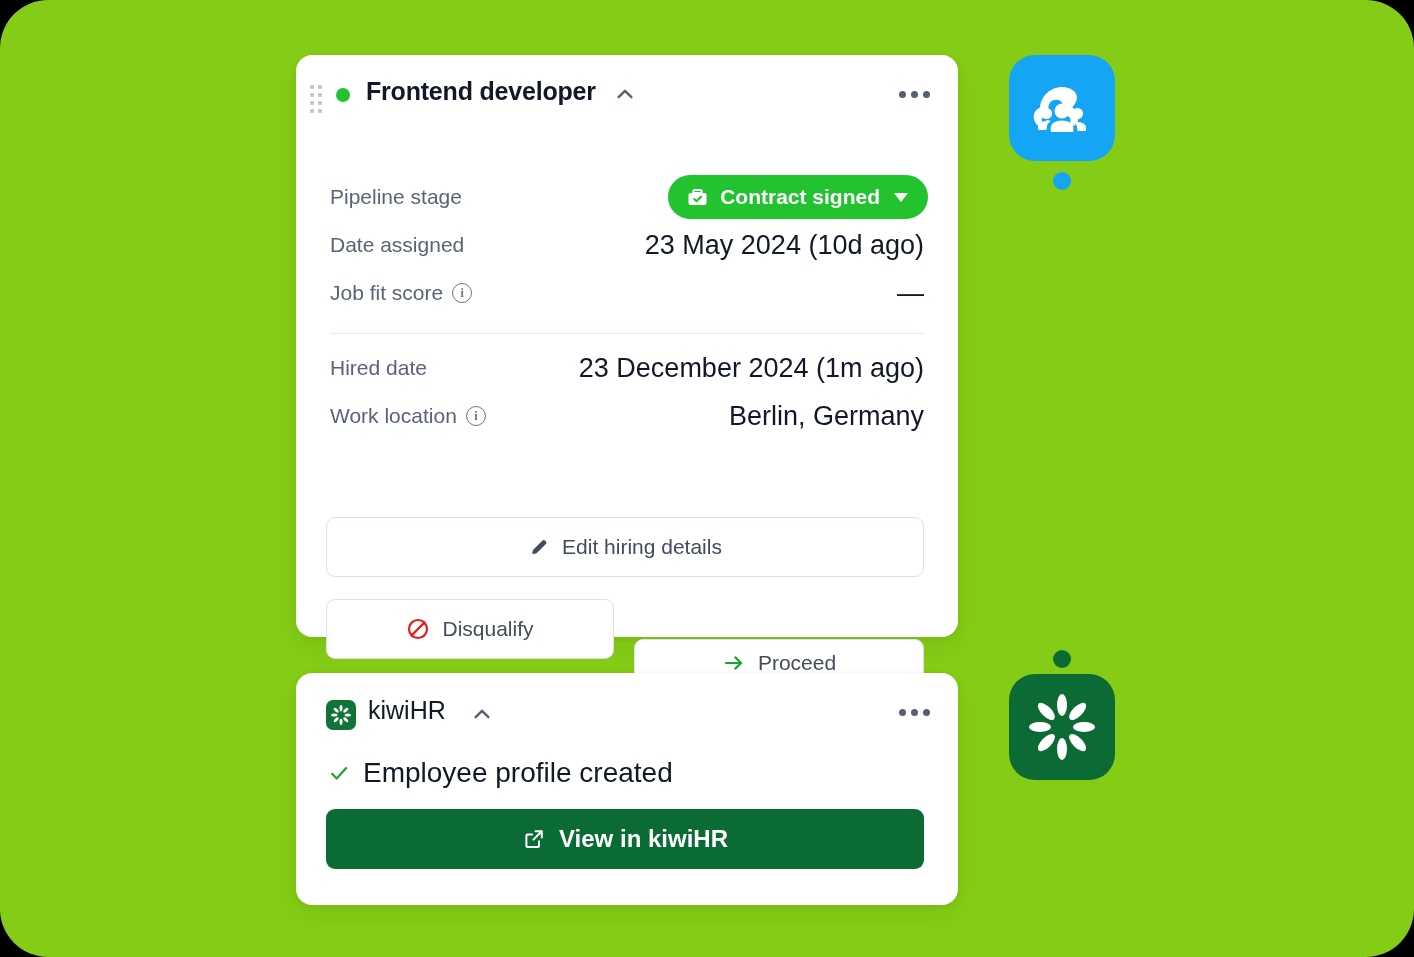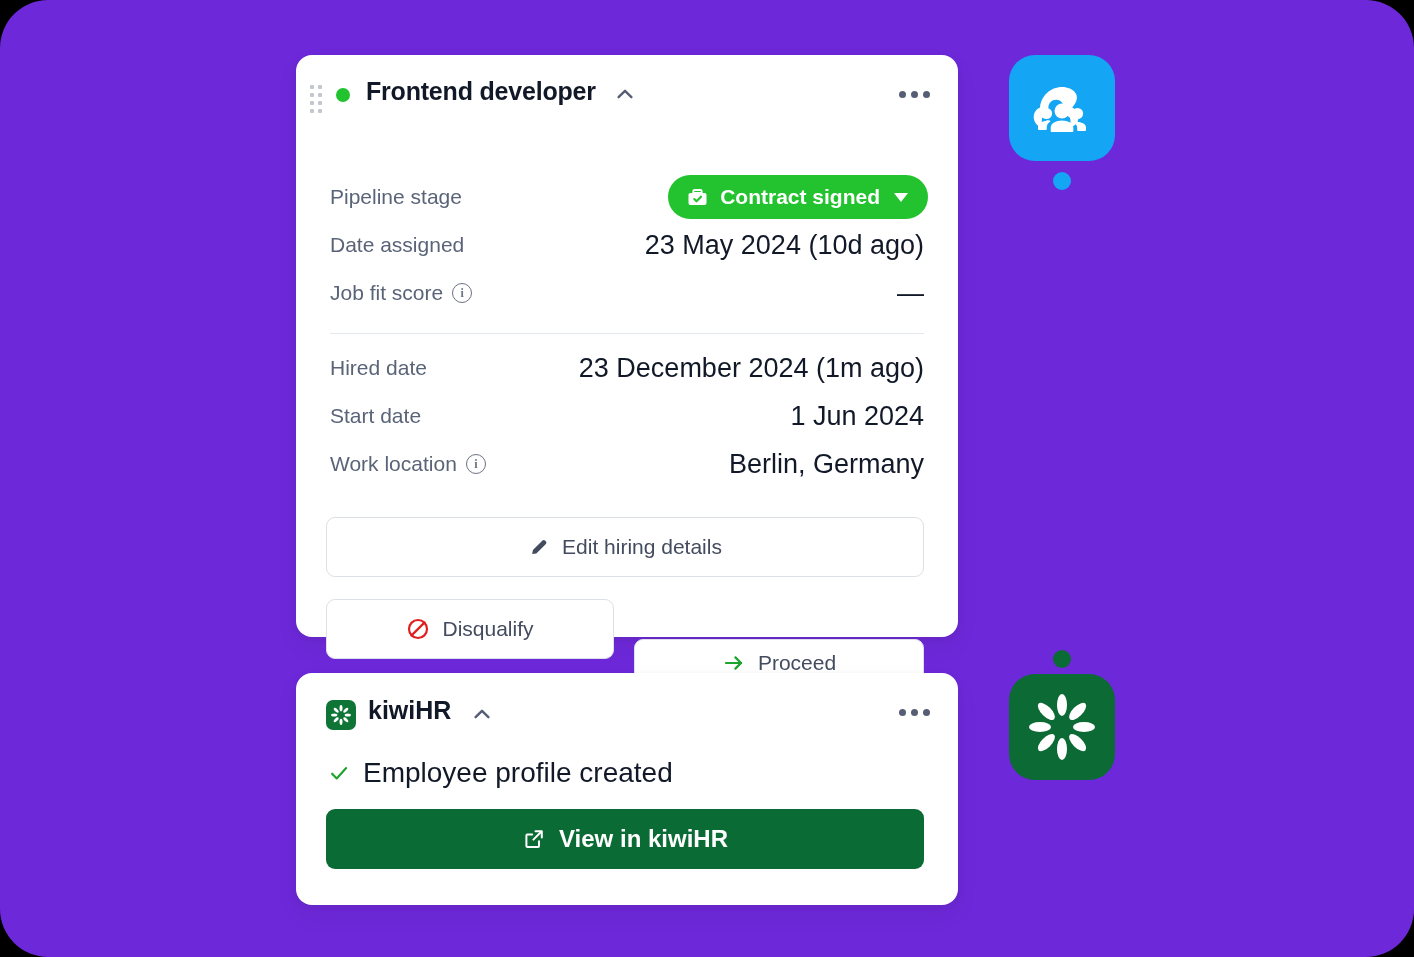"Frontend developer" #stage { background: #6d28d9 -> #84cc16 }
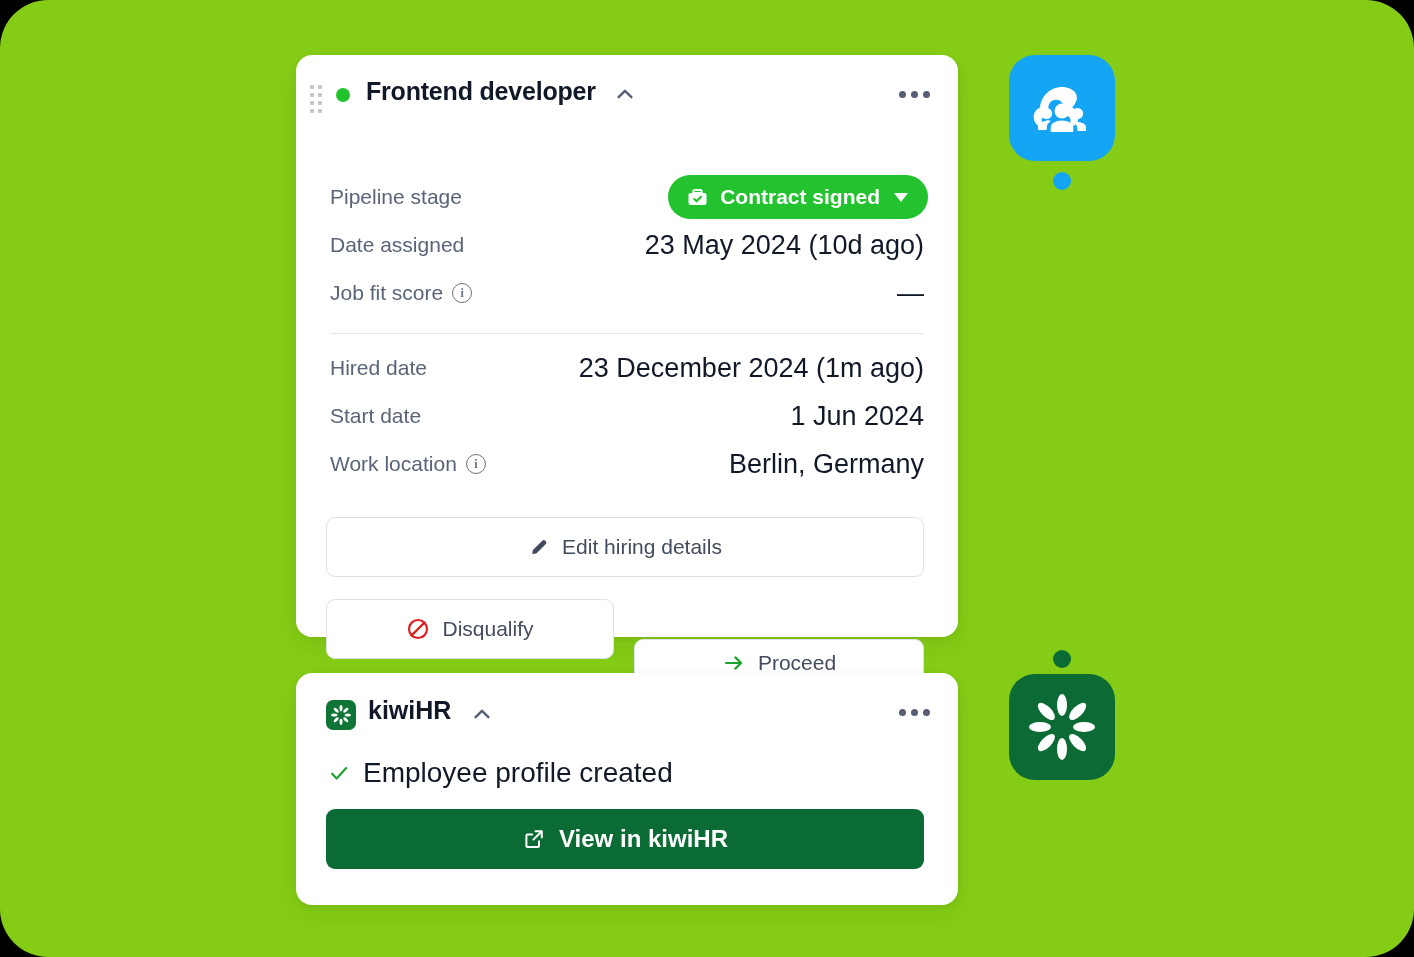"Start date" div.row { html: <div> <div> <span>Start date</span> </div> <div>1 Jun 2024</div> </div> -> none }
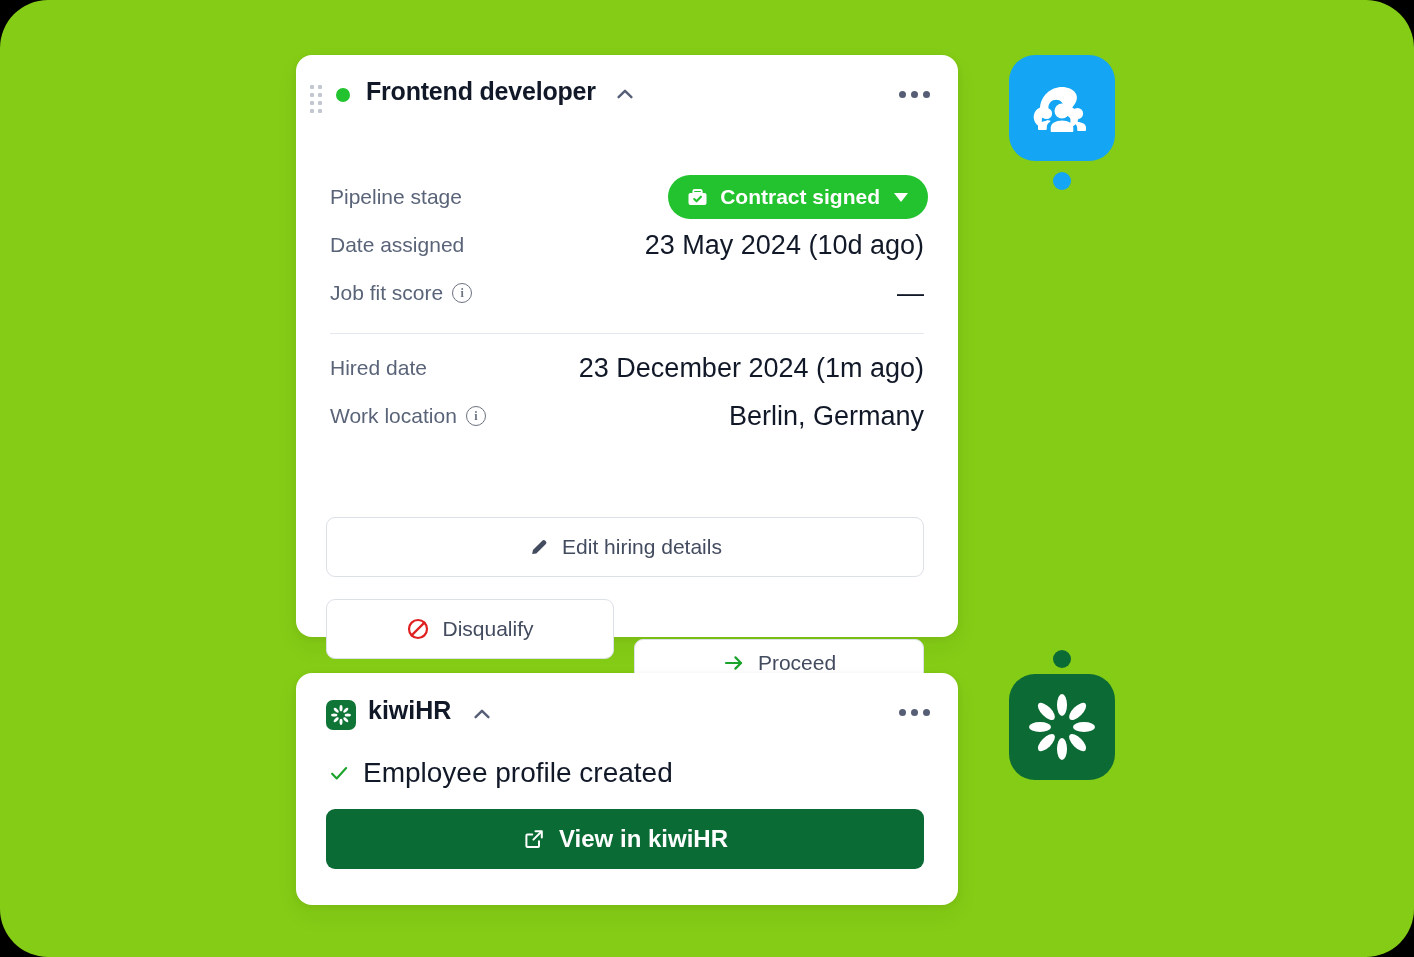"kiwiHR" .kiwi-title { font-weight: bold -> normal }
